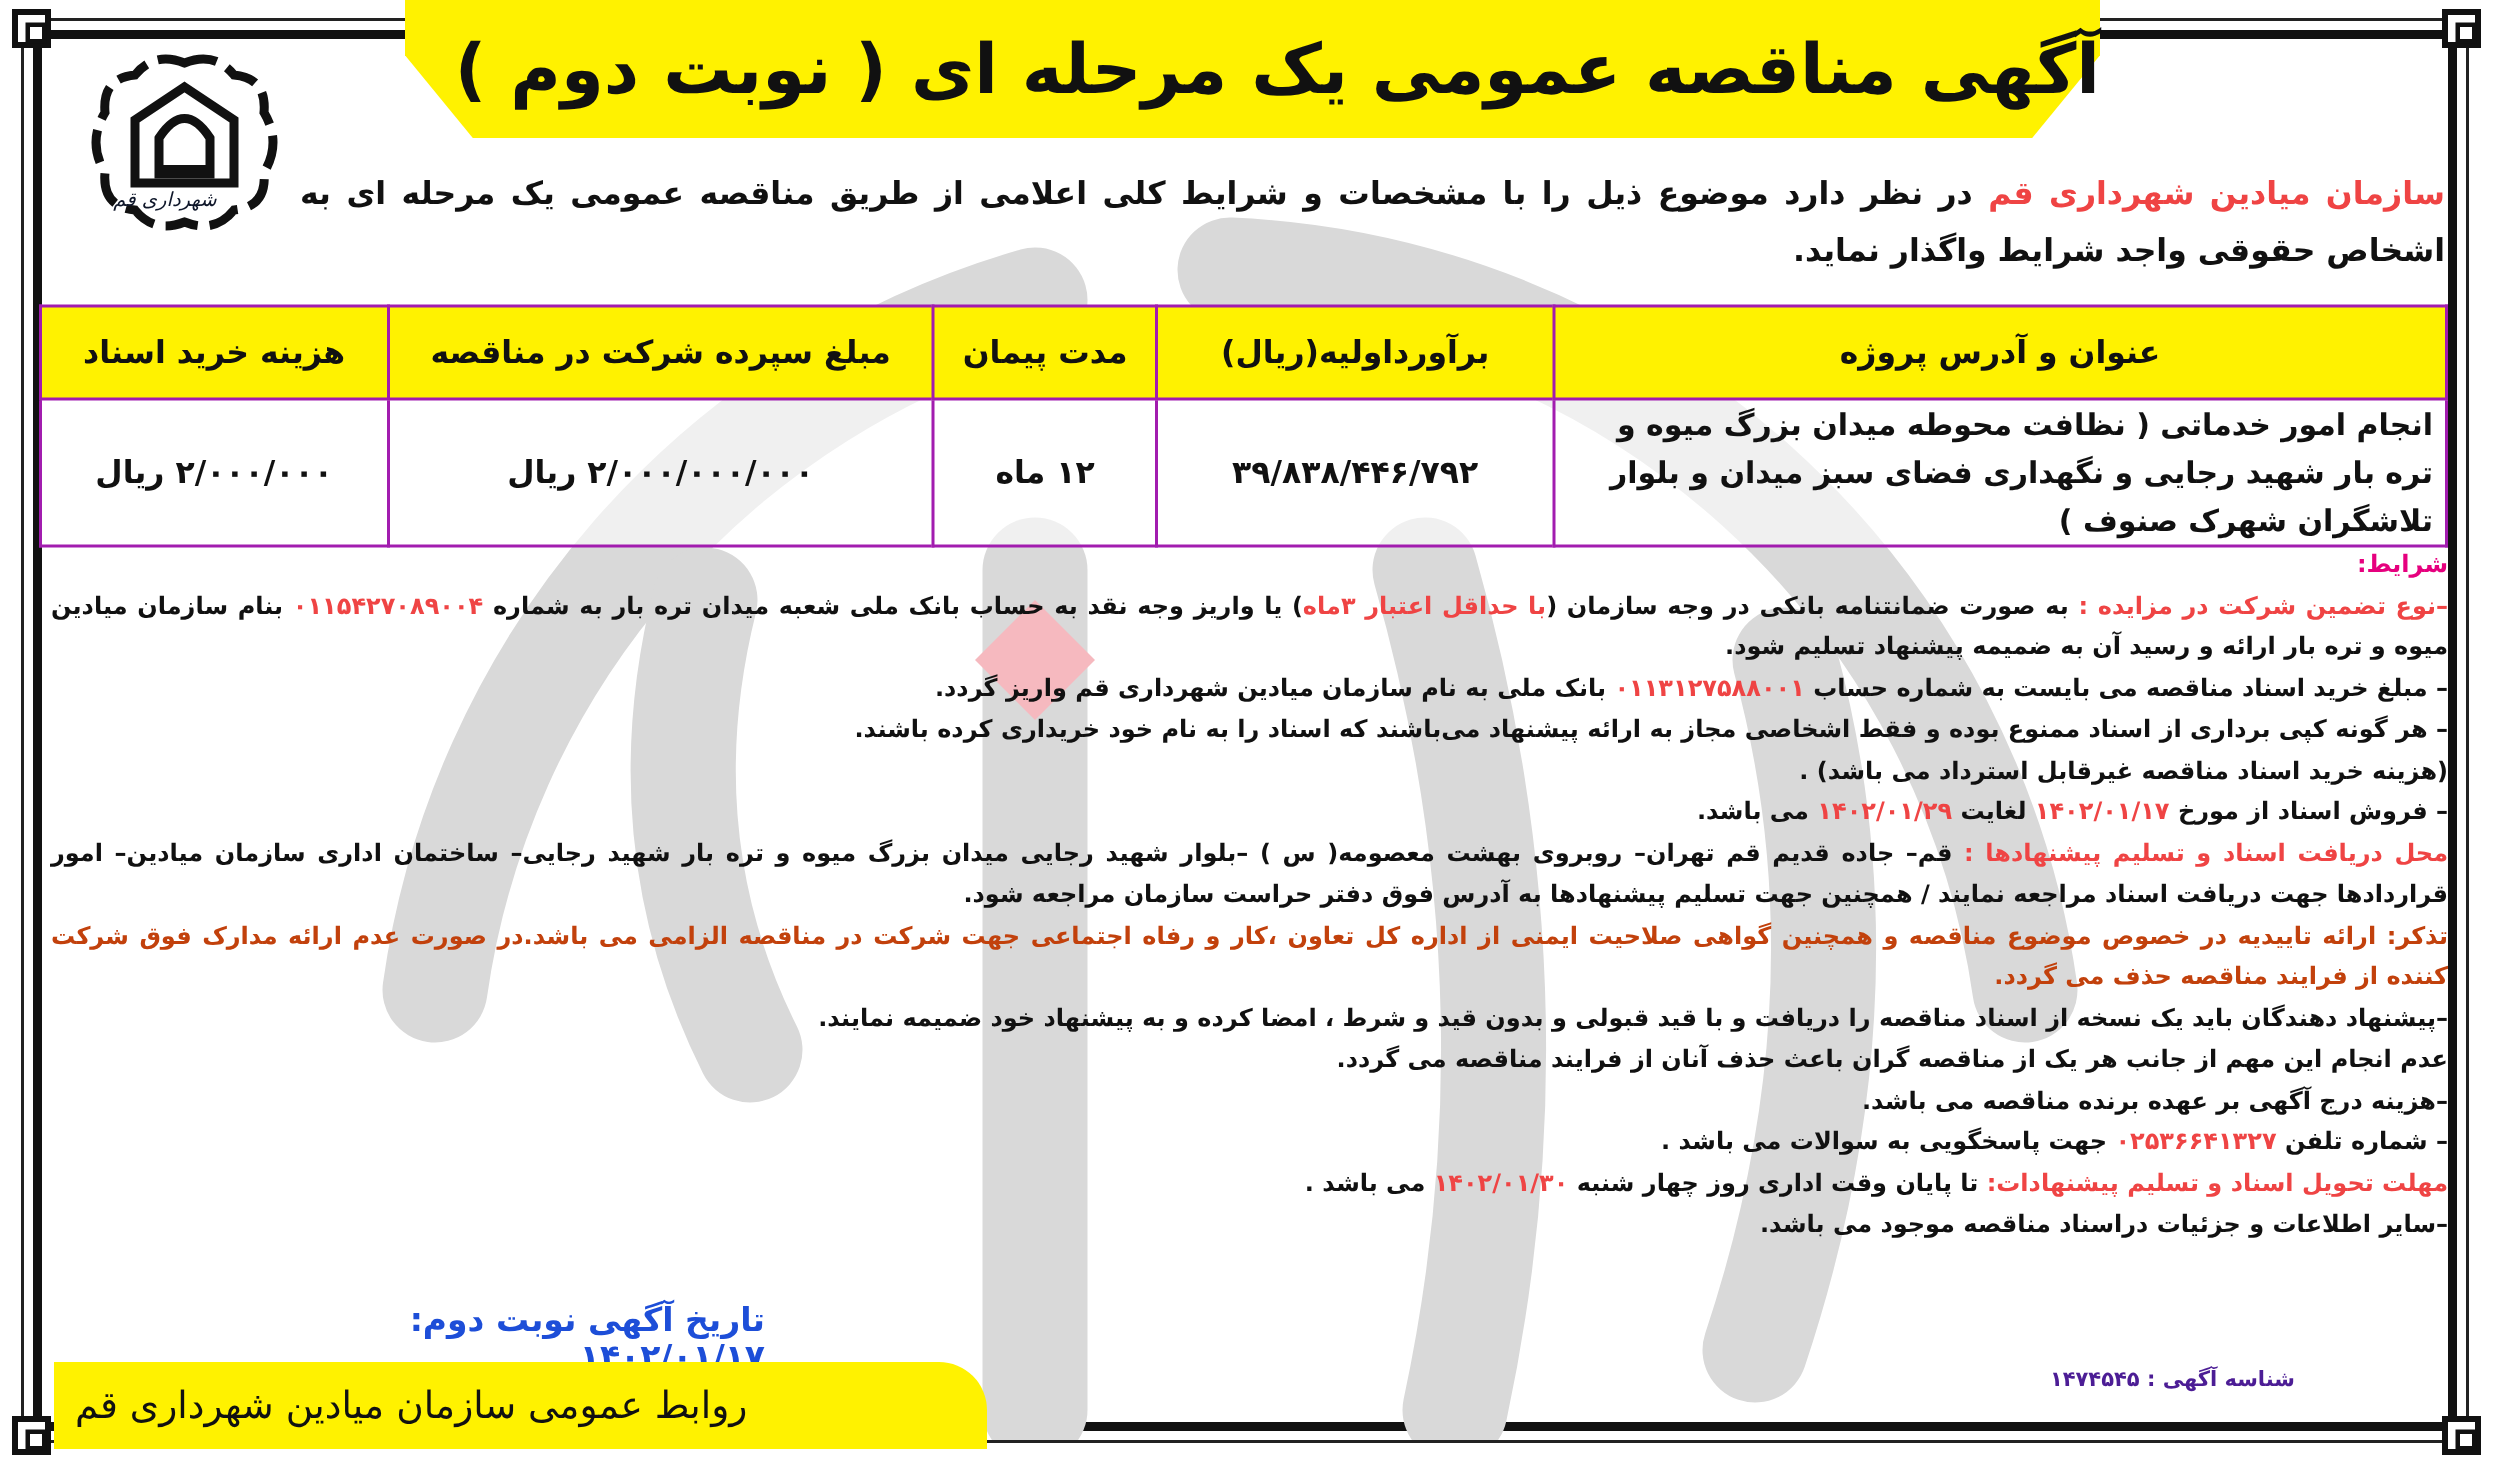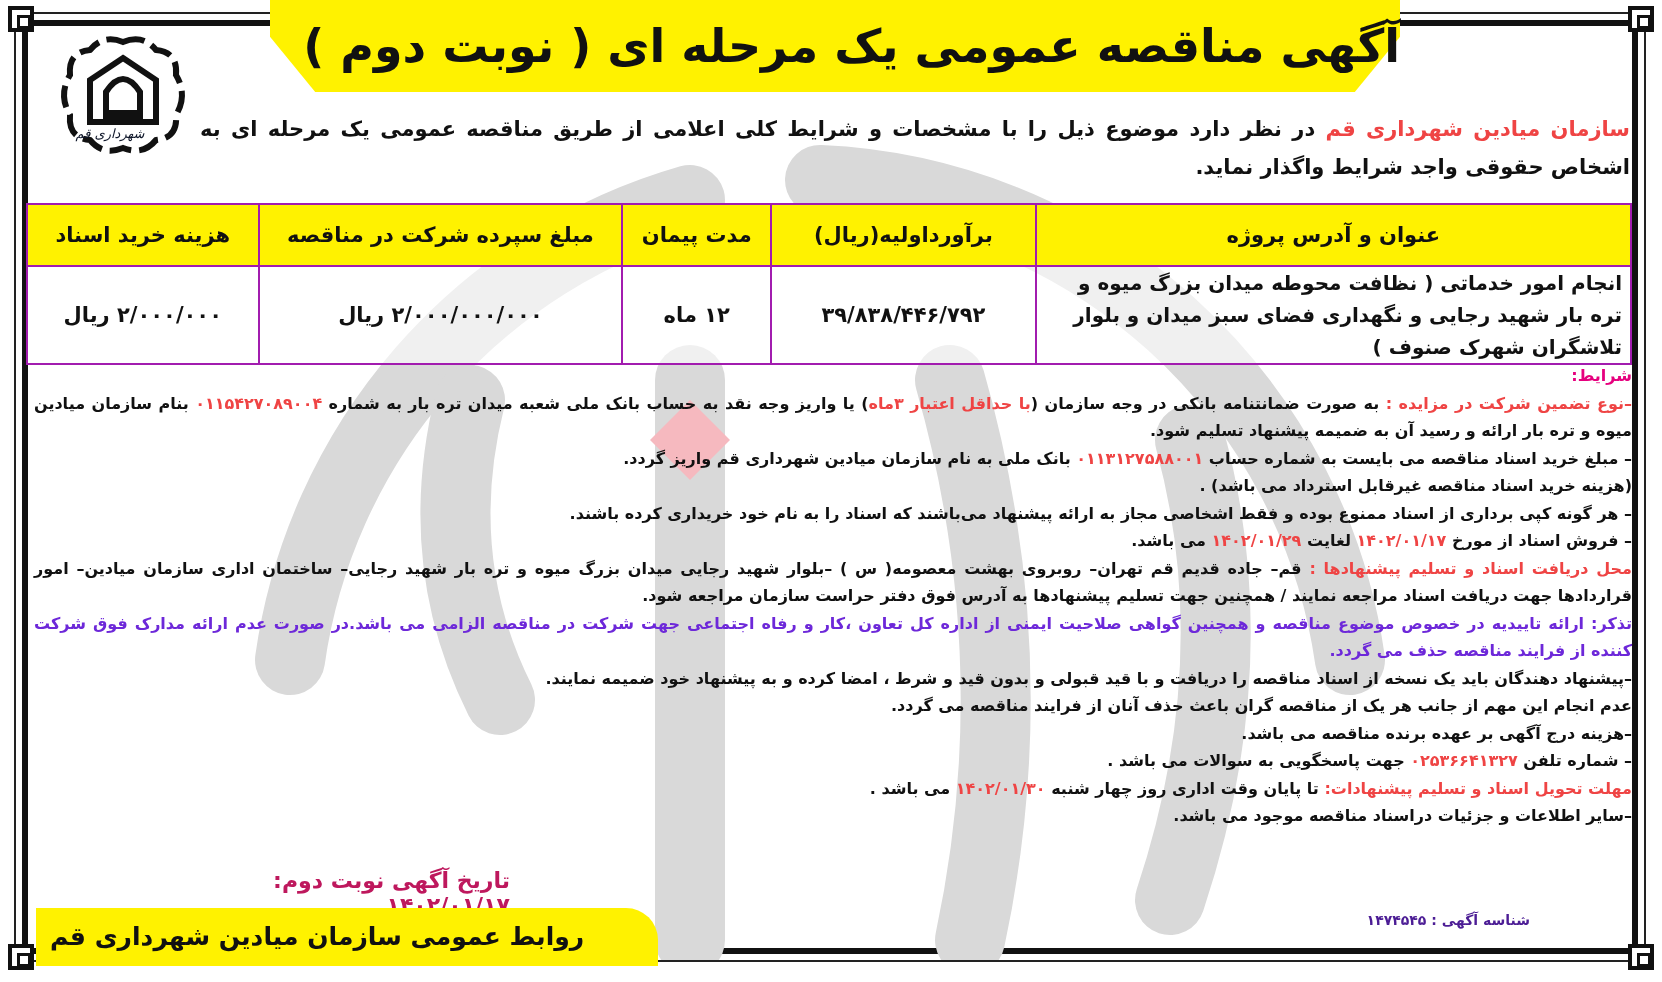"(هزینه خرید اسناد مناقصه غیرقابل" p { order: before "– هر گونه کپی برداری" -> after "– هر گونه کپی برداری" }
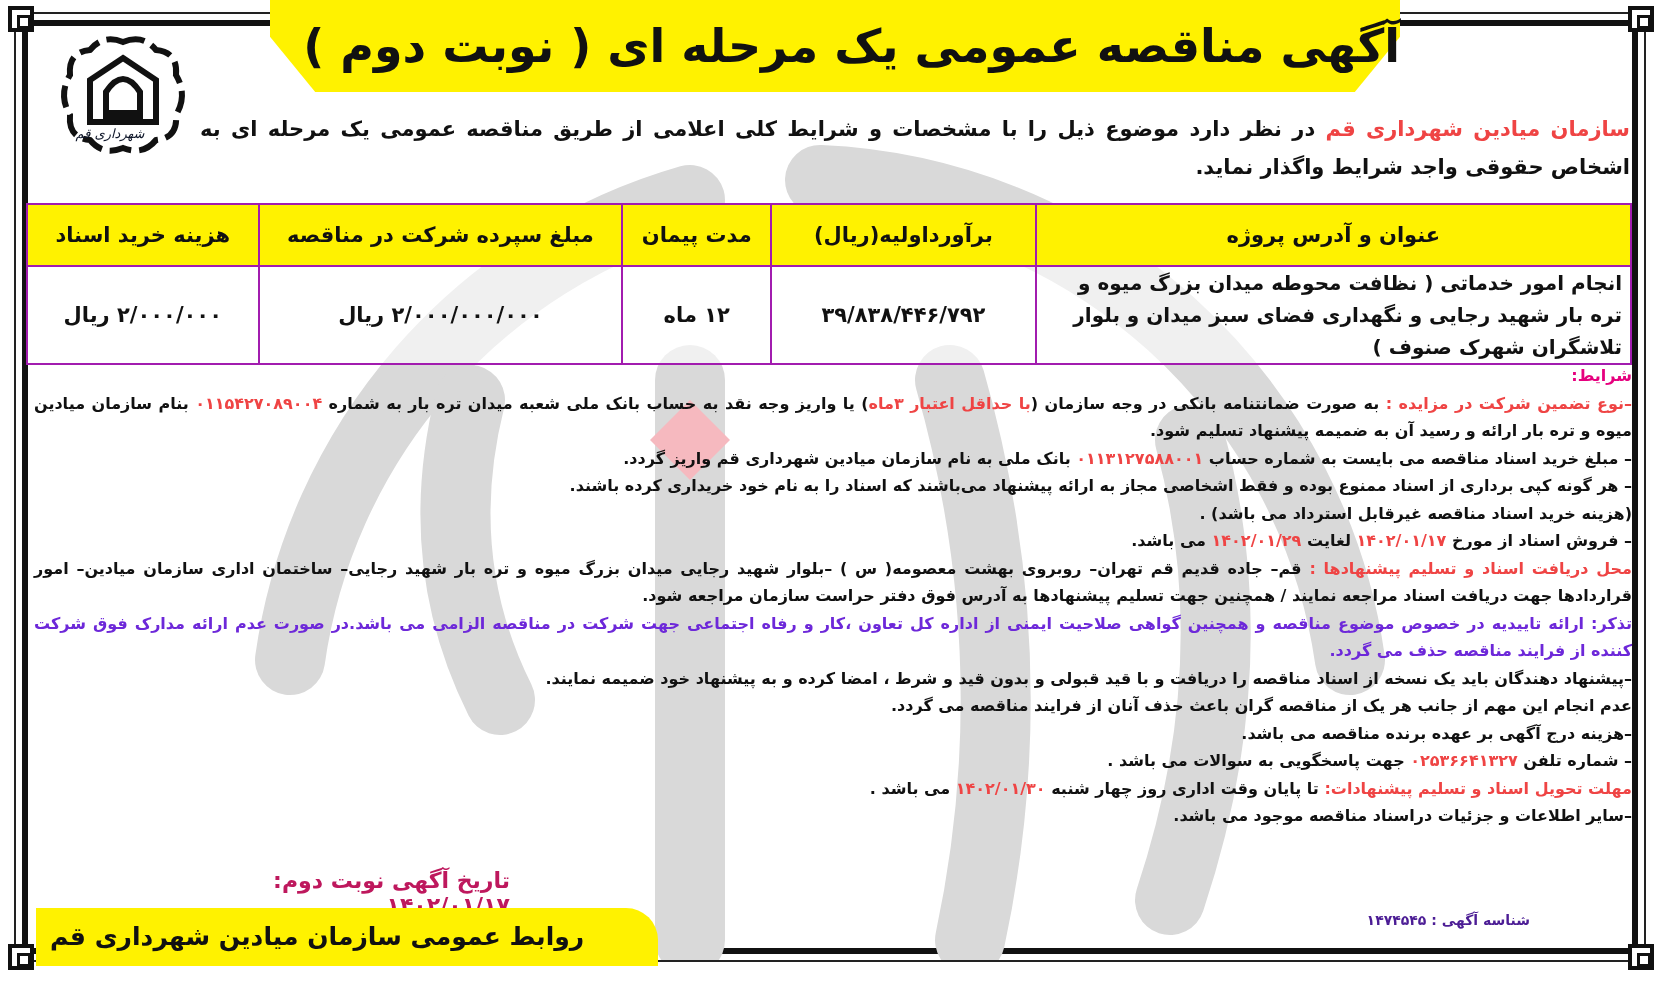"تذکر: ارائه تاییدیه در خصوص" .pink-line { color: #6d28d9 -> #c2410c }
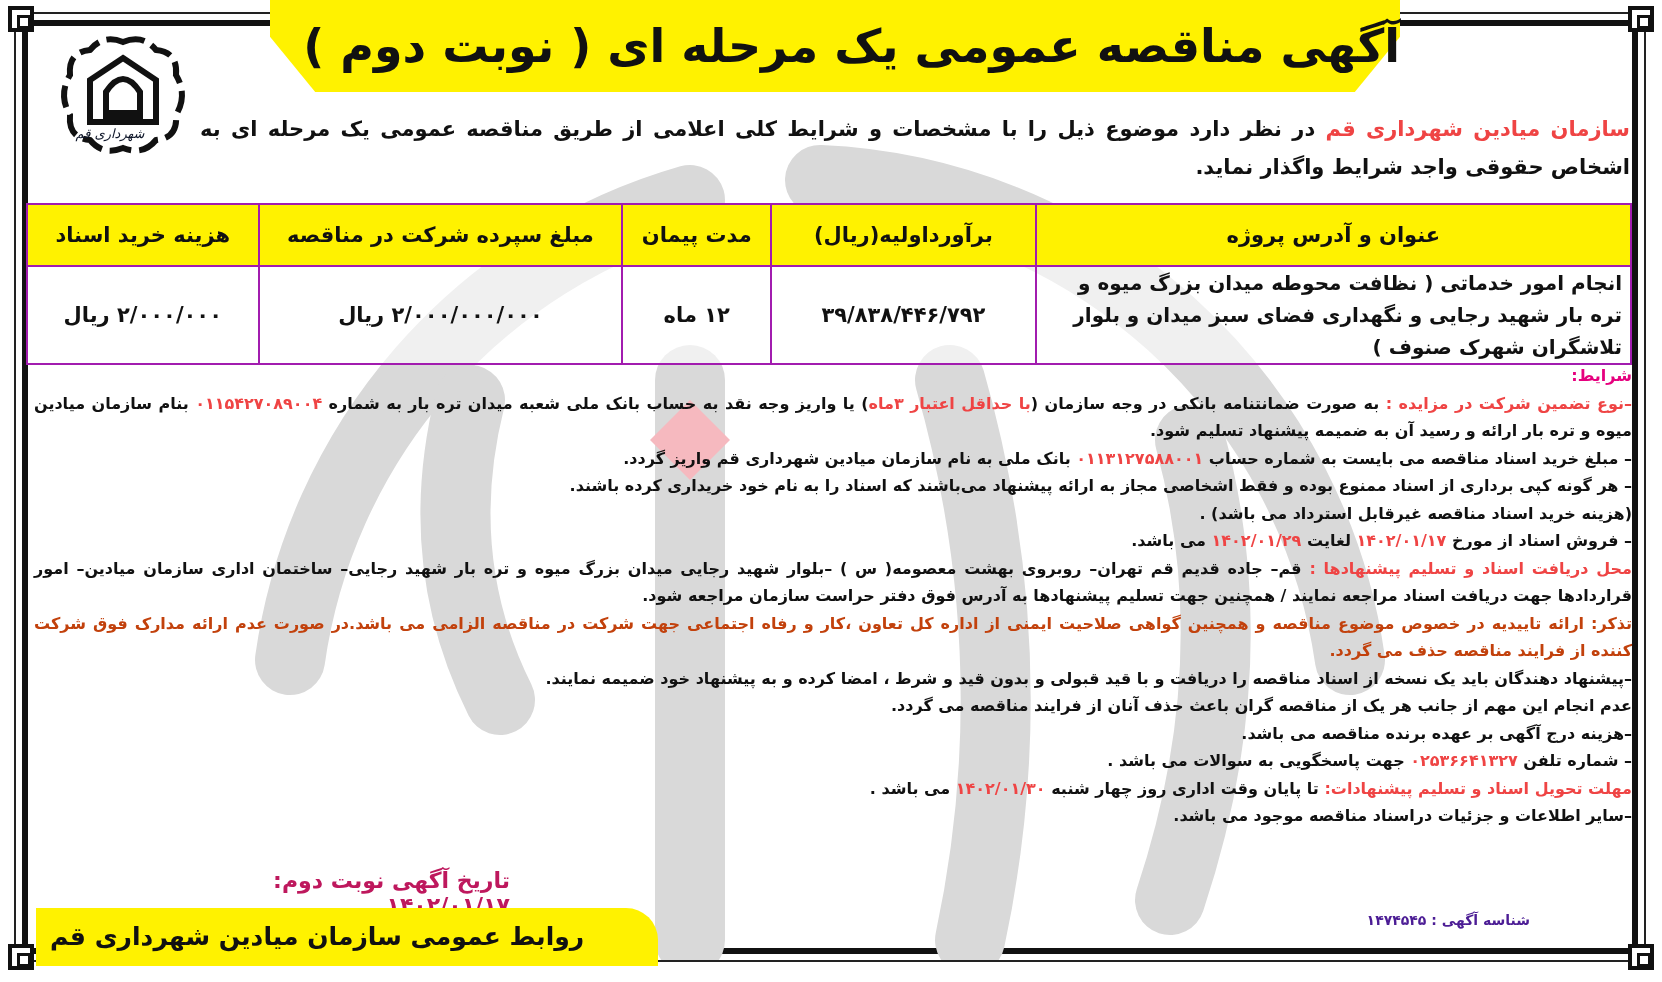"تاریخ آگهی نوبت دوم: ۱۴۰۲/۰۱/۱۷" .notice-date { color: #be185d -> #1d4ed8 }
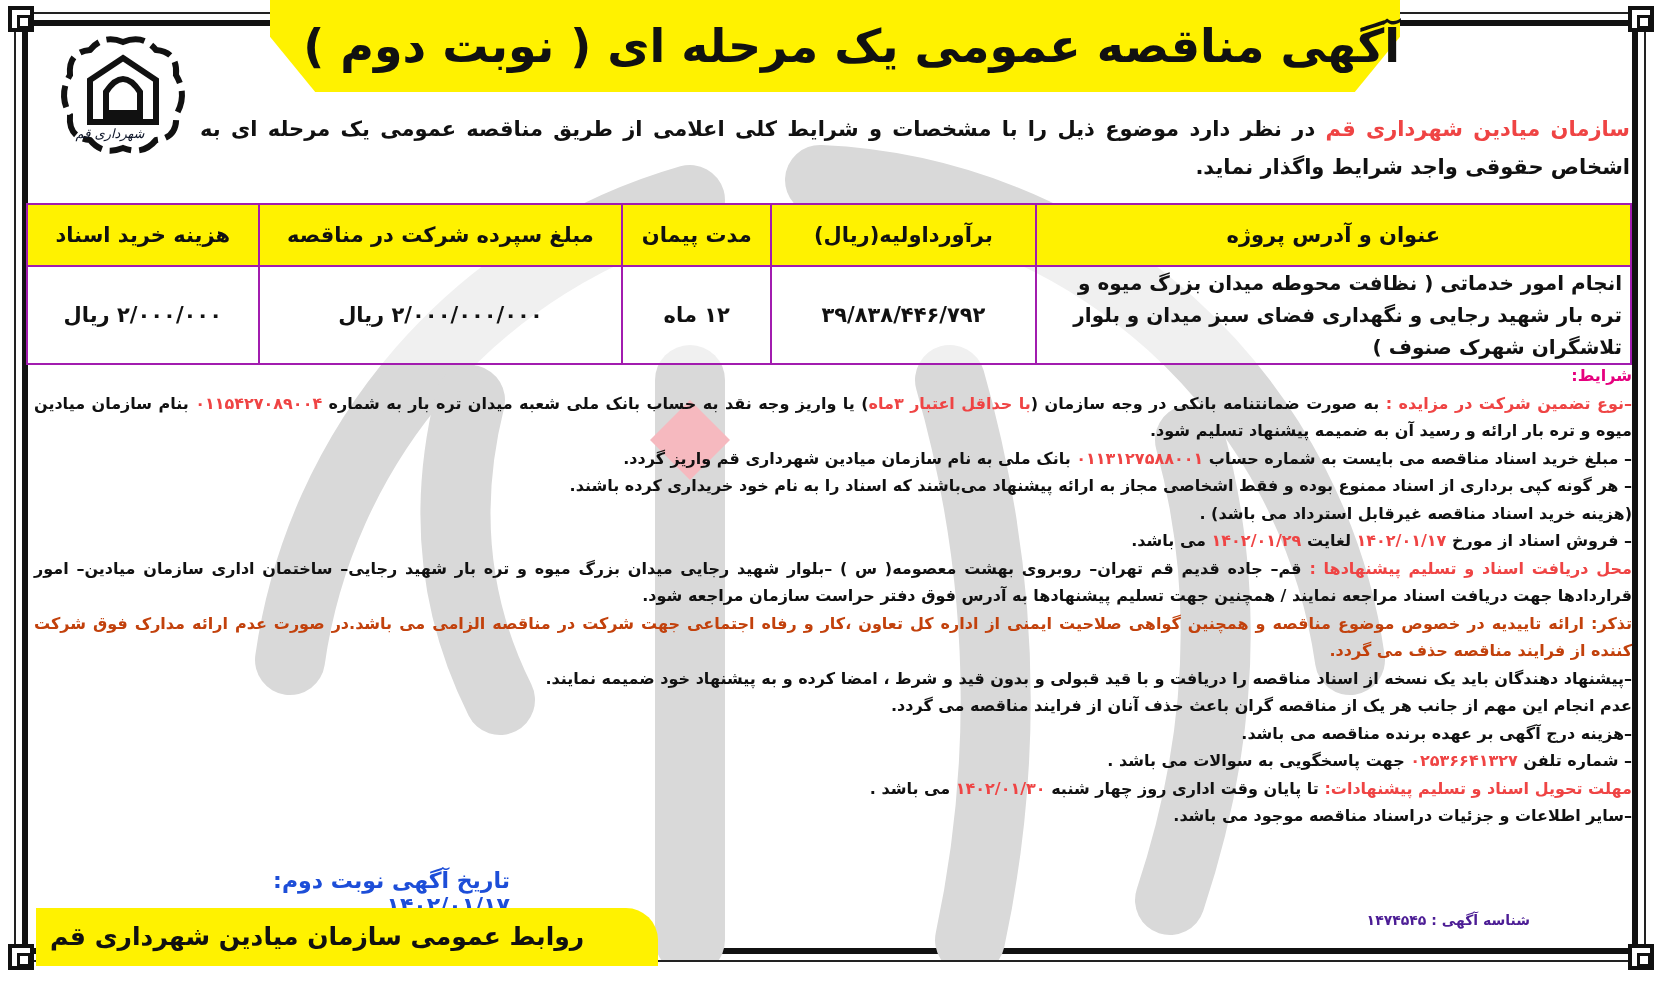"روابط عمومی سازمان میادین شهرداری" .pr-text { font-weight: bold -> normal }
